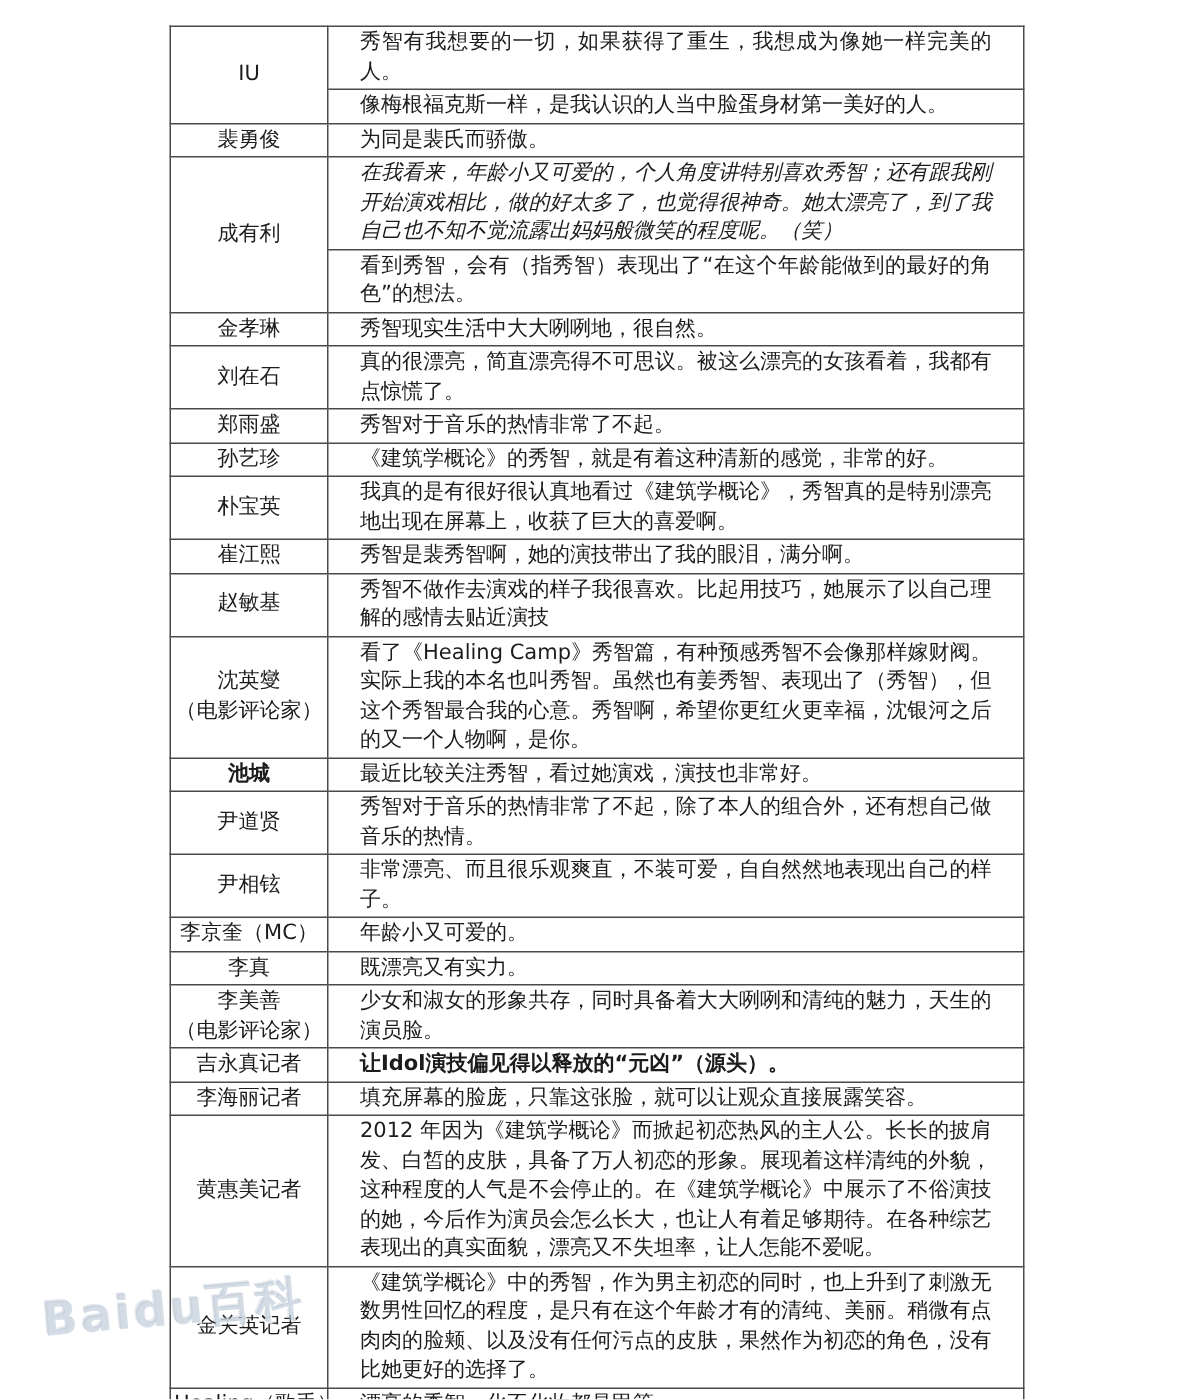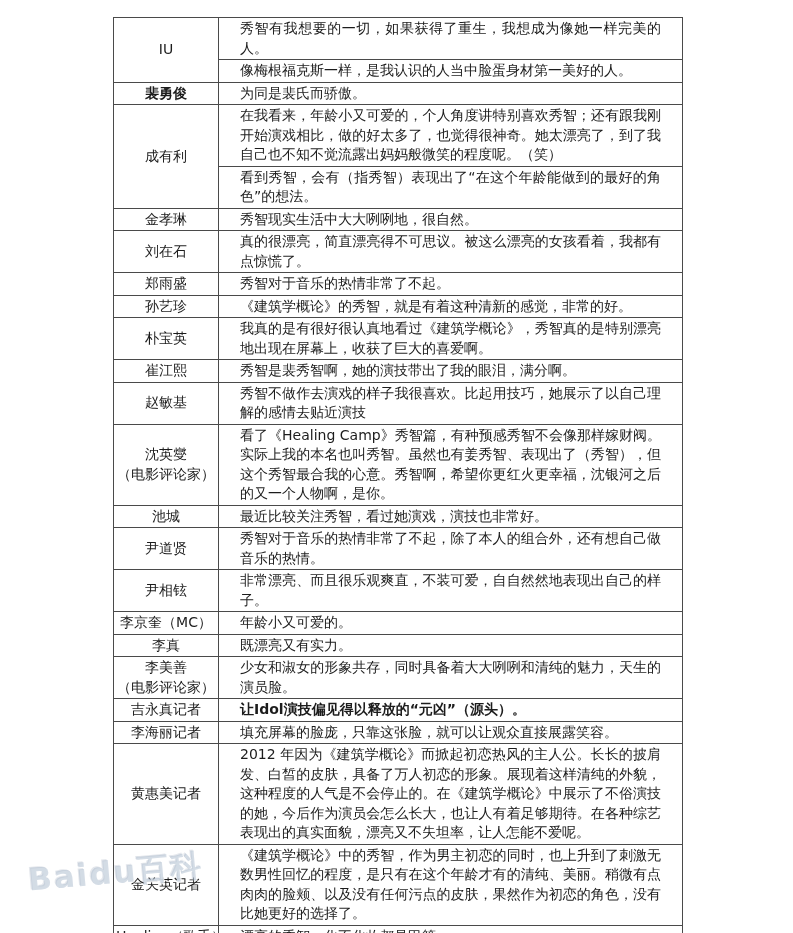"裴勇俊" td.name-cell { font-weight: bold -> none }
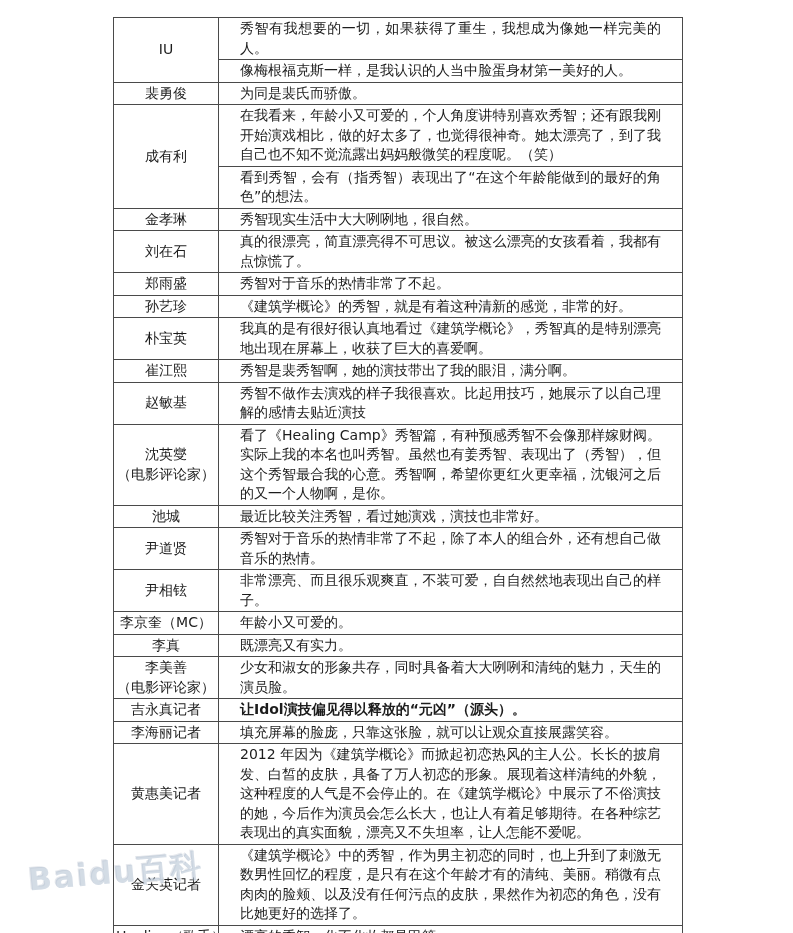"在我看来，年龄小又可爱的，个人角度讲特别喜欢秀智；还有跟我刚开始演戏相比，做的好" td.quote-cell { font-style: none -> italic }
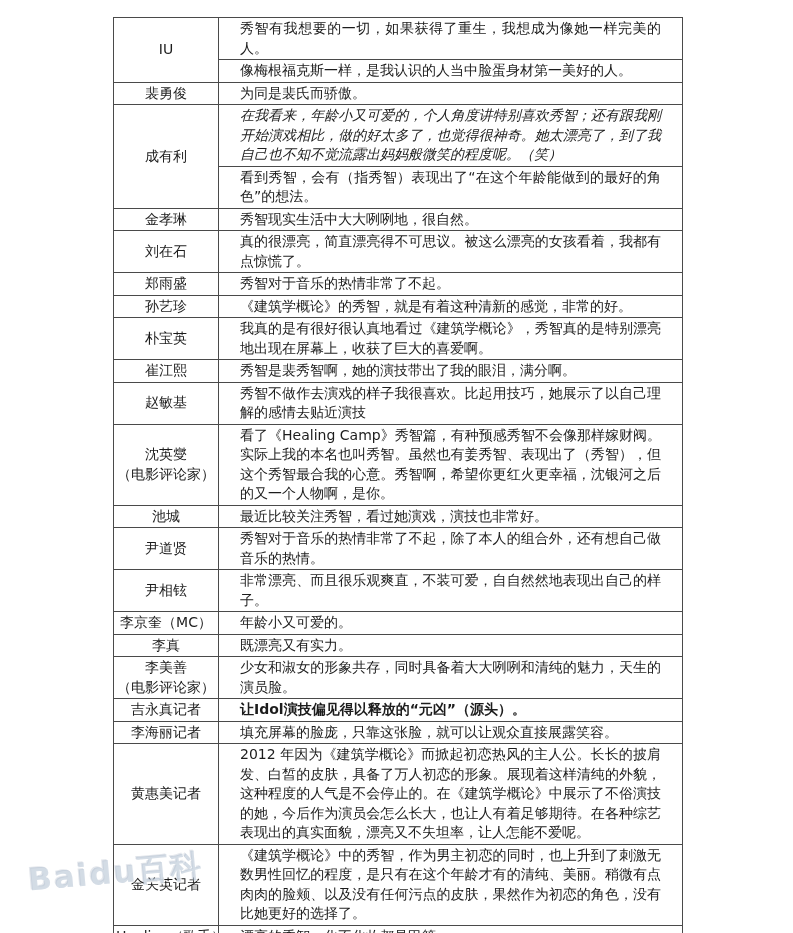"池城" td.name-cell { font-weight: none -> bold }
